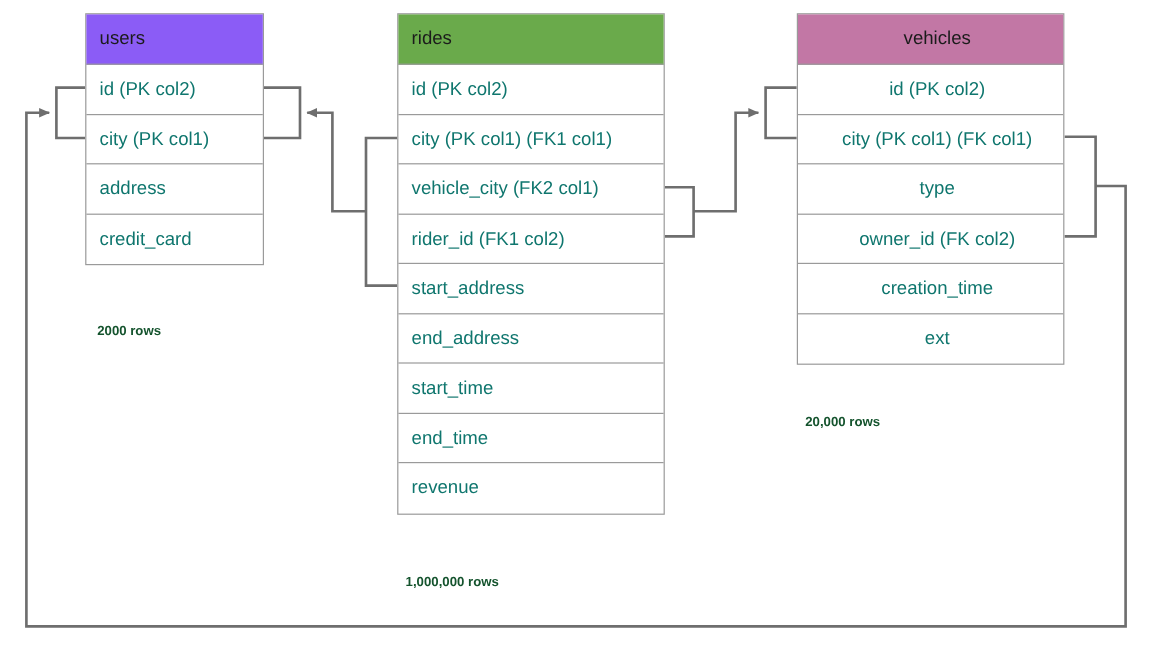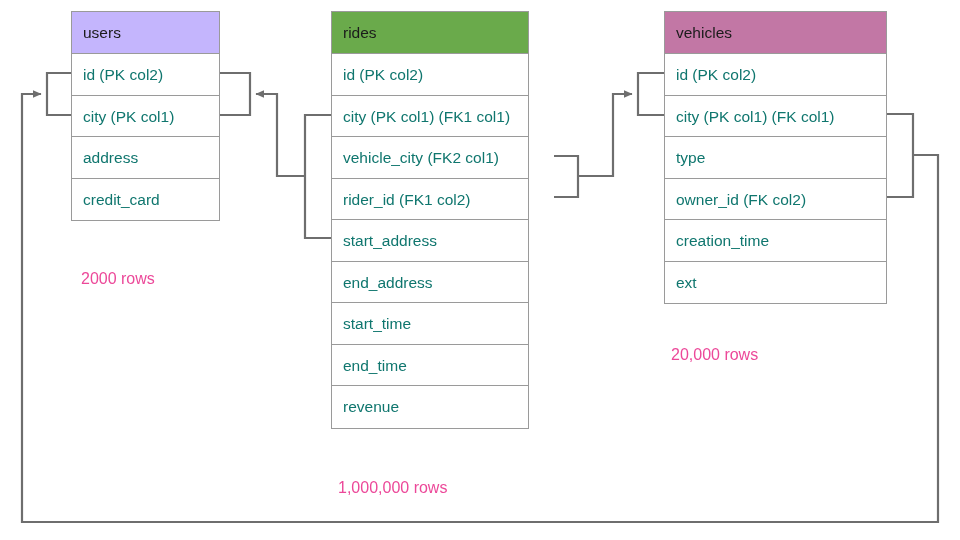"users" div.entity-header { background: #c4b5fd -> #8b5cf6 }
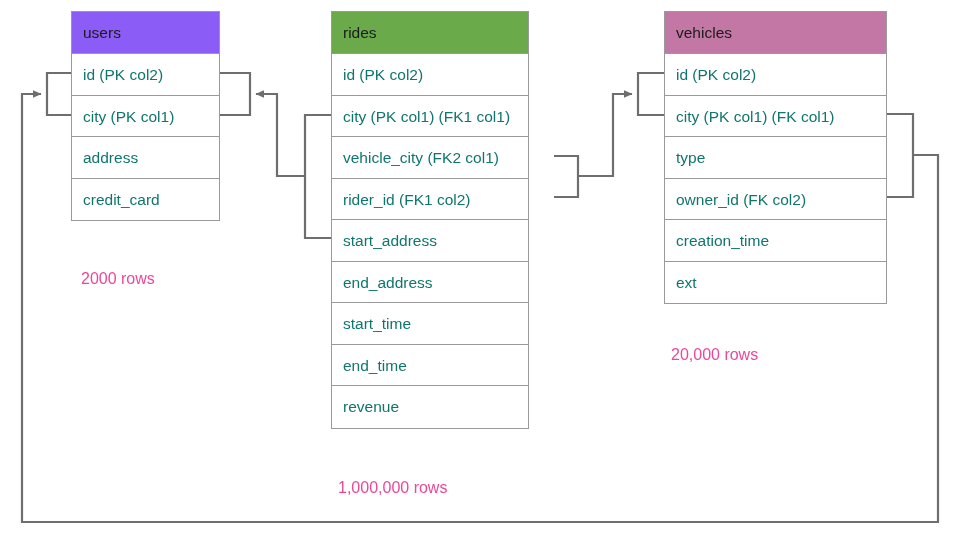"rides" div.entity { width: 198px -> 223px }
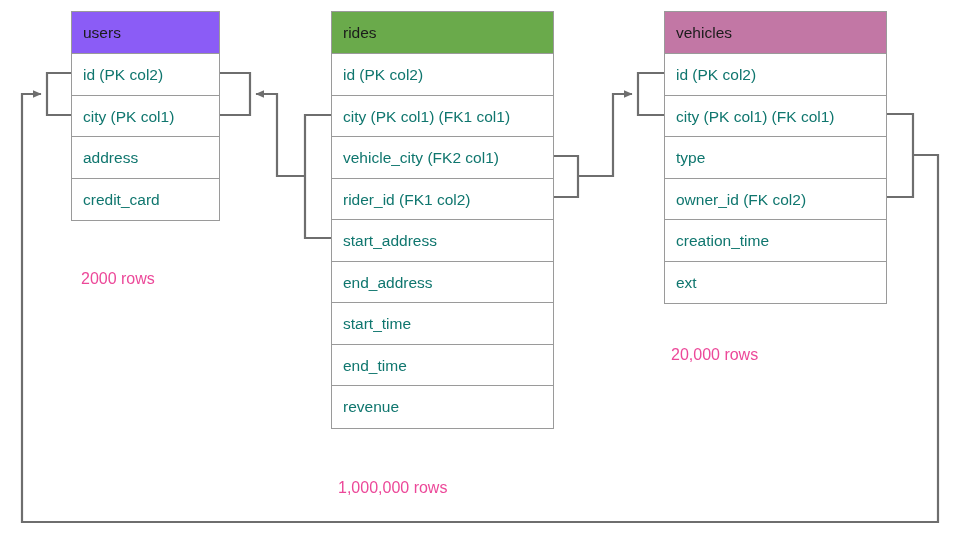"vehicles" div.entity { text-align: none -> center }
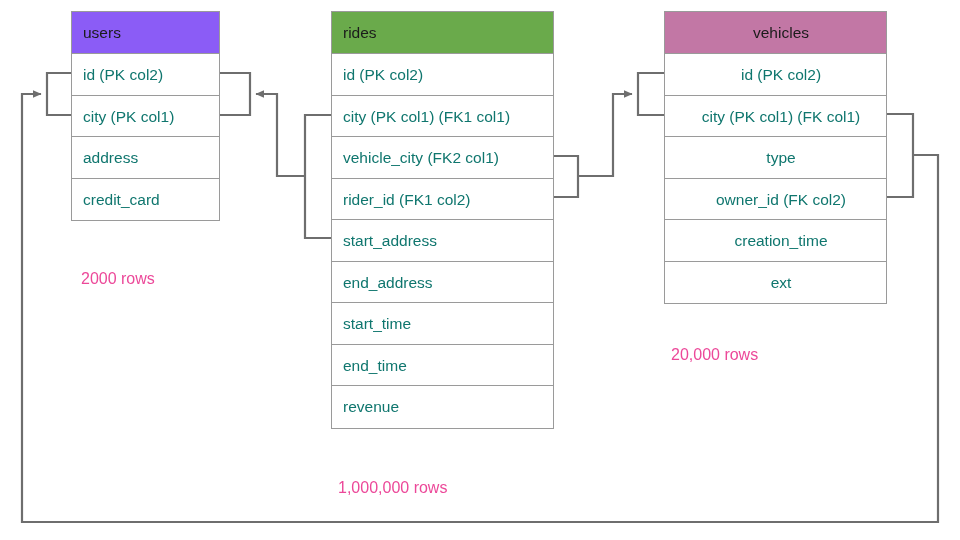"2000 rows" .rowcount { color: #ec4899 -> #14532d; font-size: 16px -> 11px; font-weight: none -> bold }
